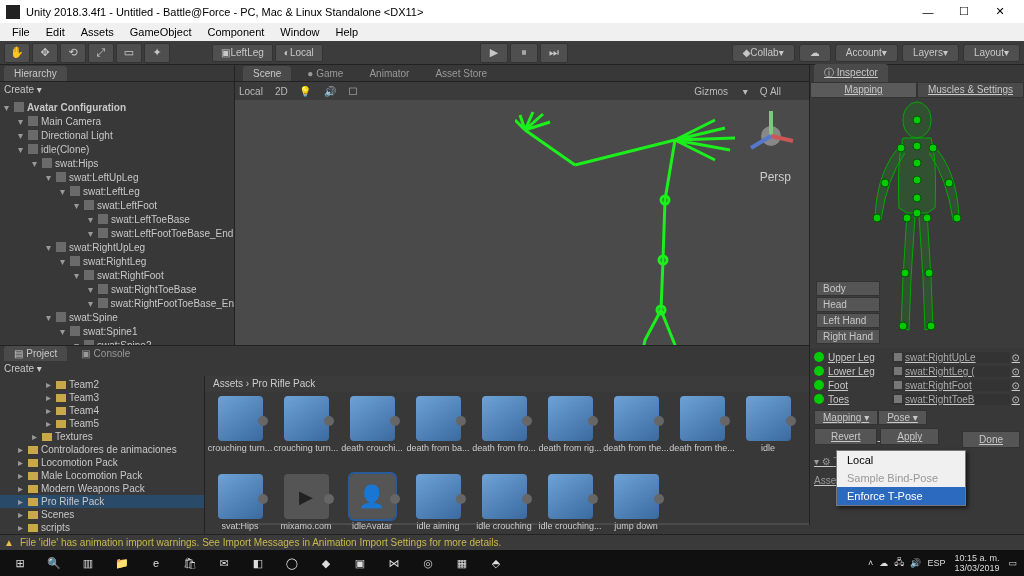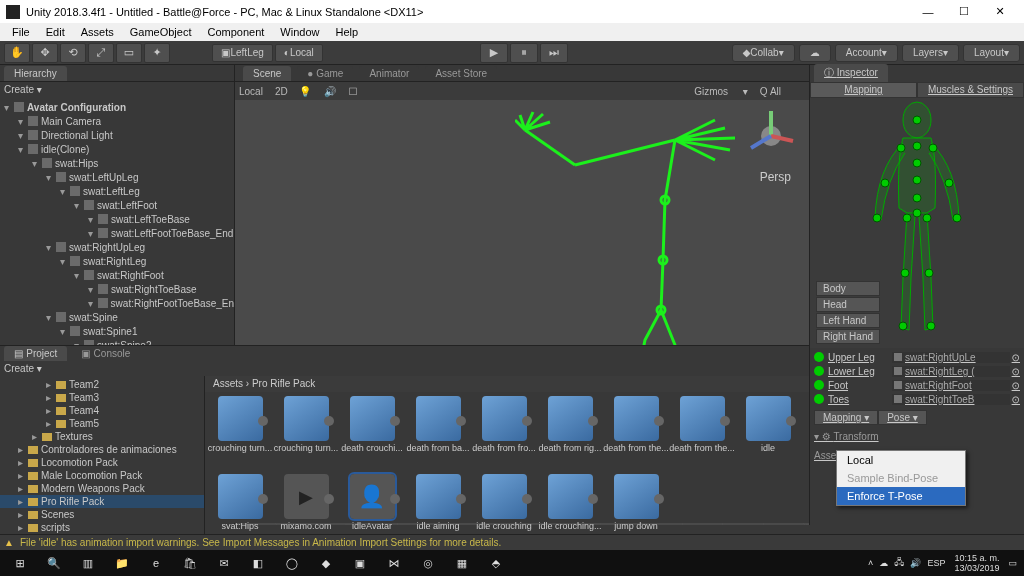"Revert Apply" div.donebar { html: none -> <div> <div> <span>Revert</span> <span>Apply</span> </div> <span>Done</span> </div> }
